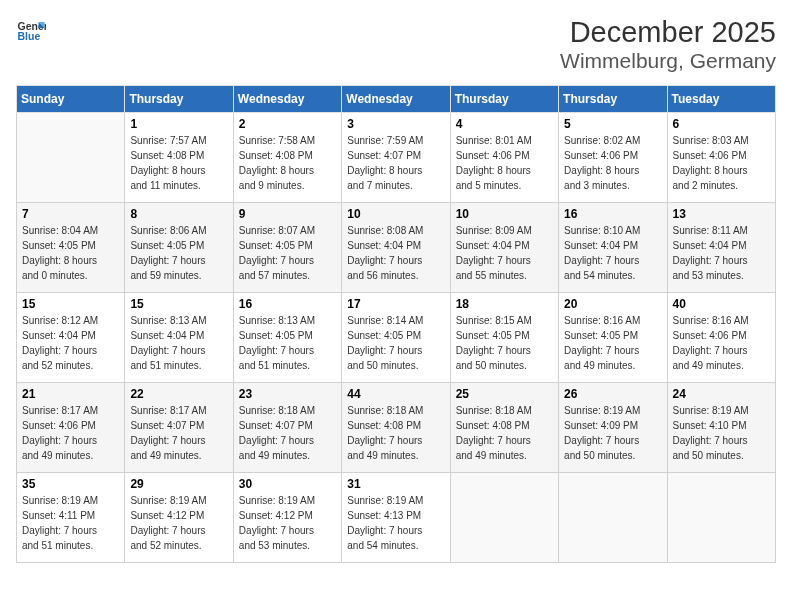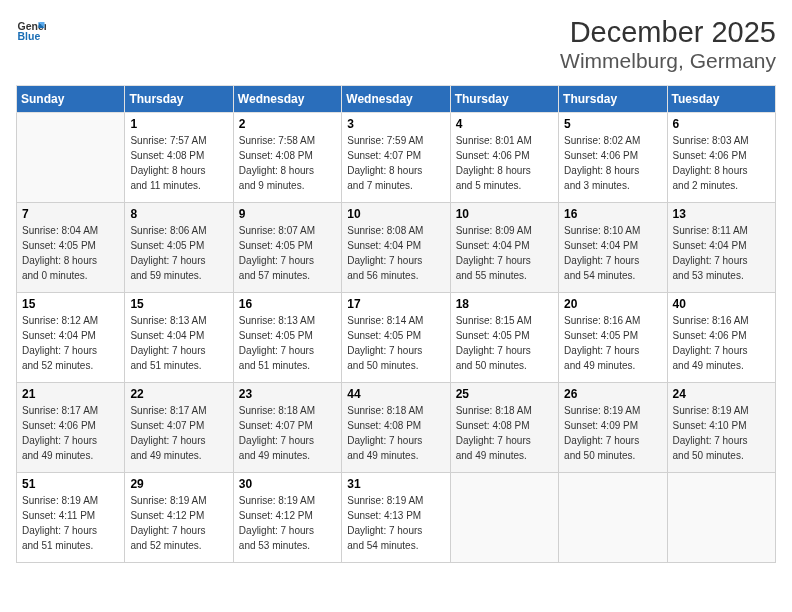"51" span.day-num { text: 51 -> 35 }
